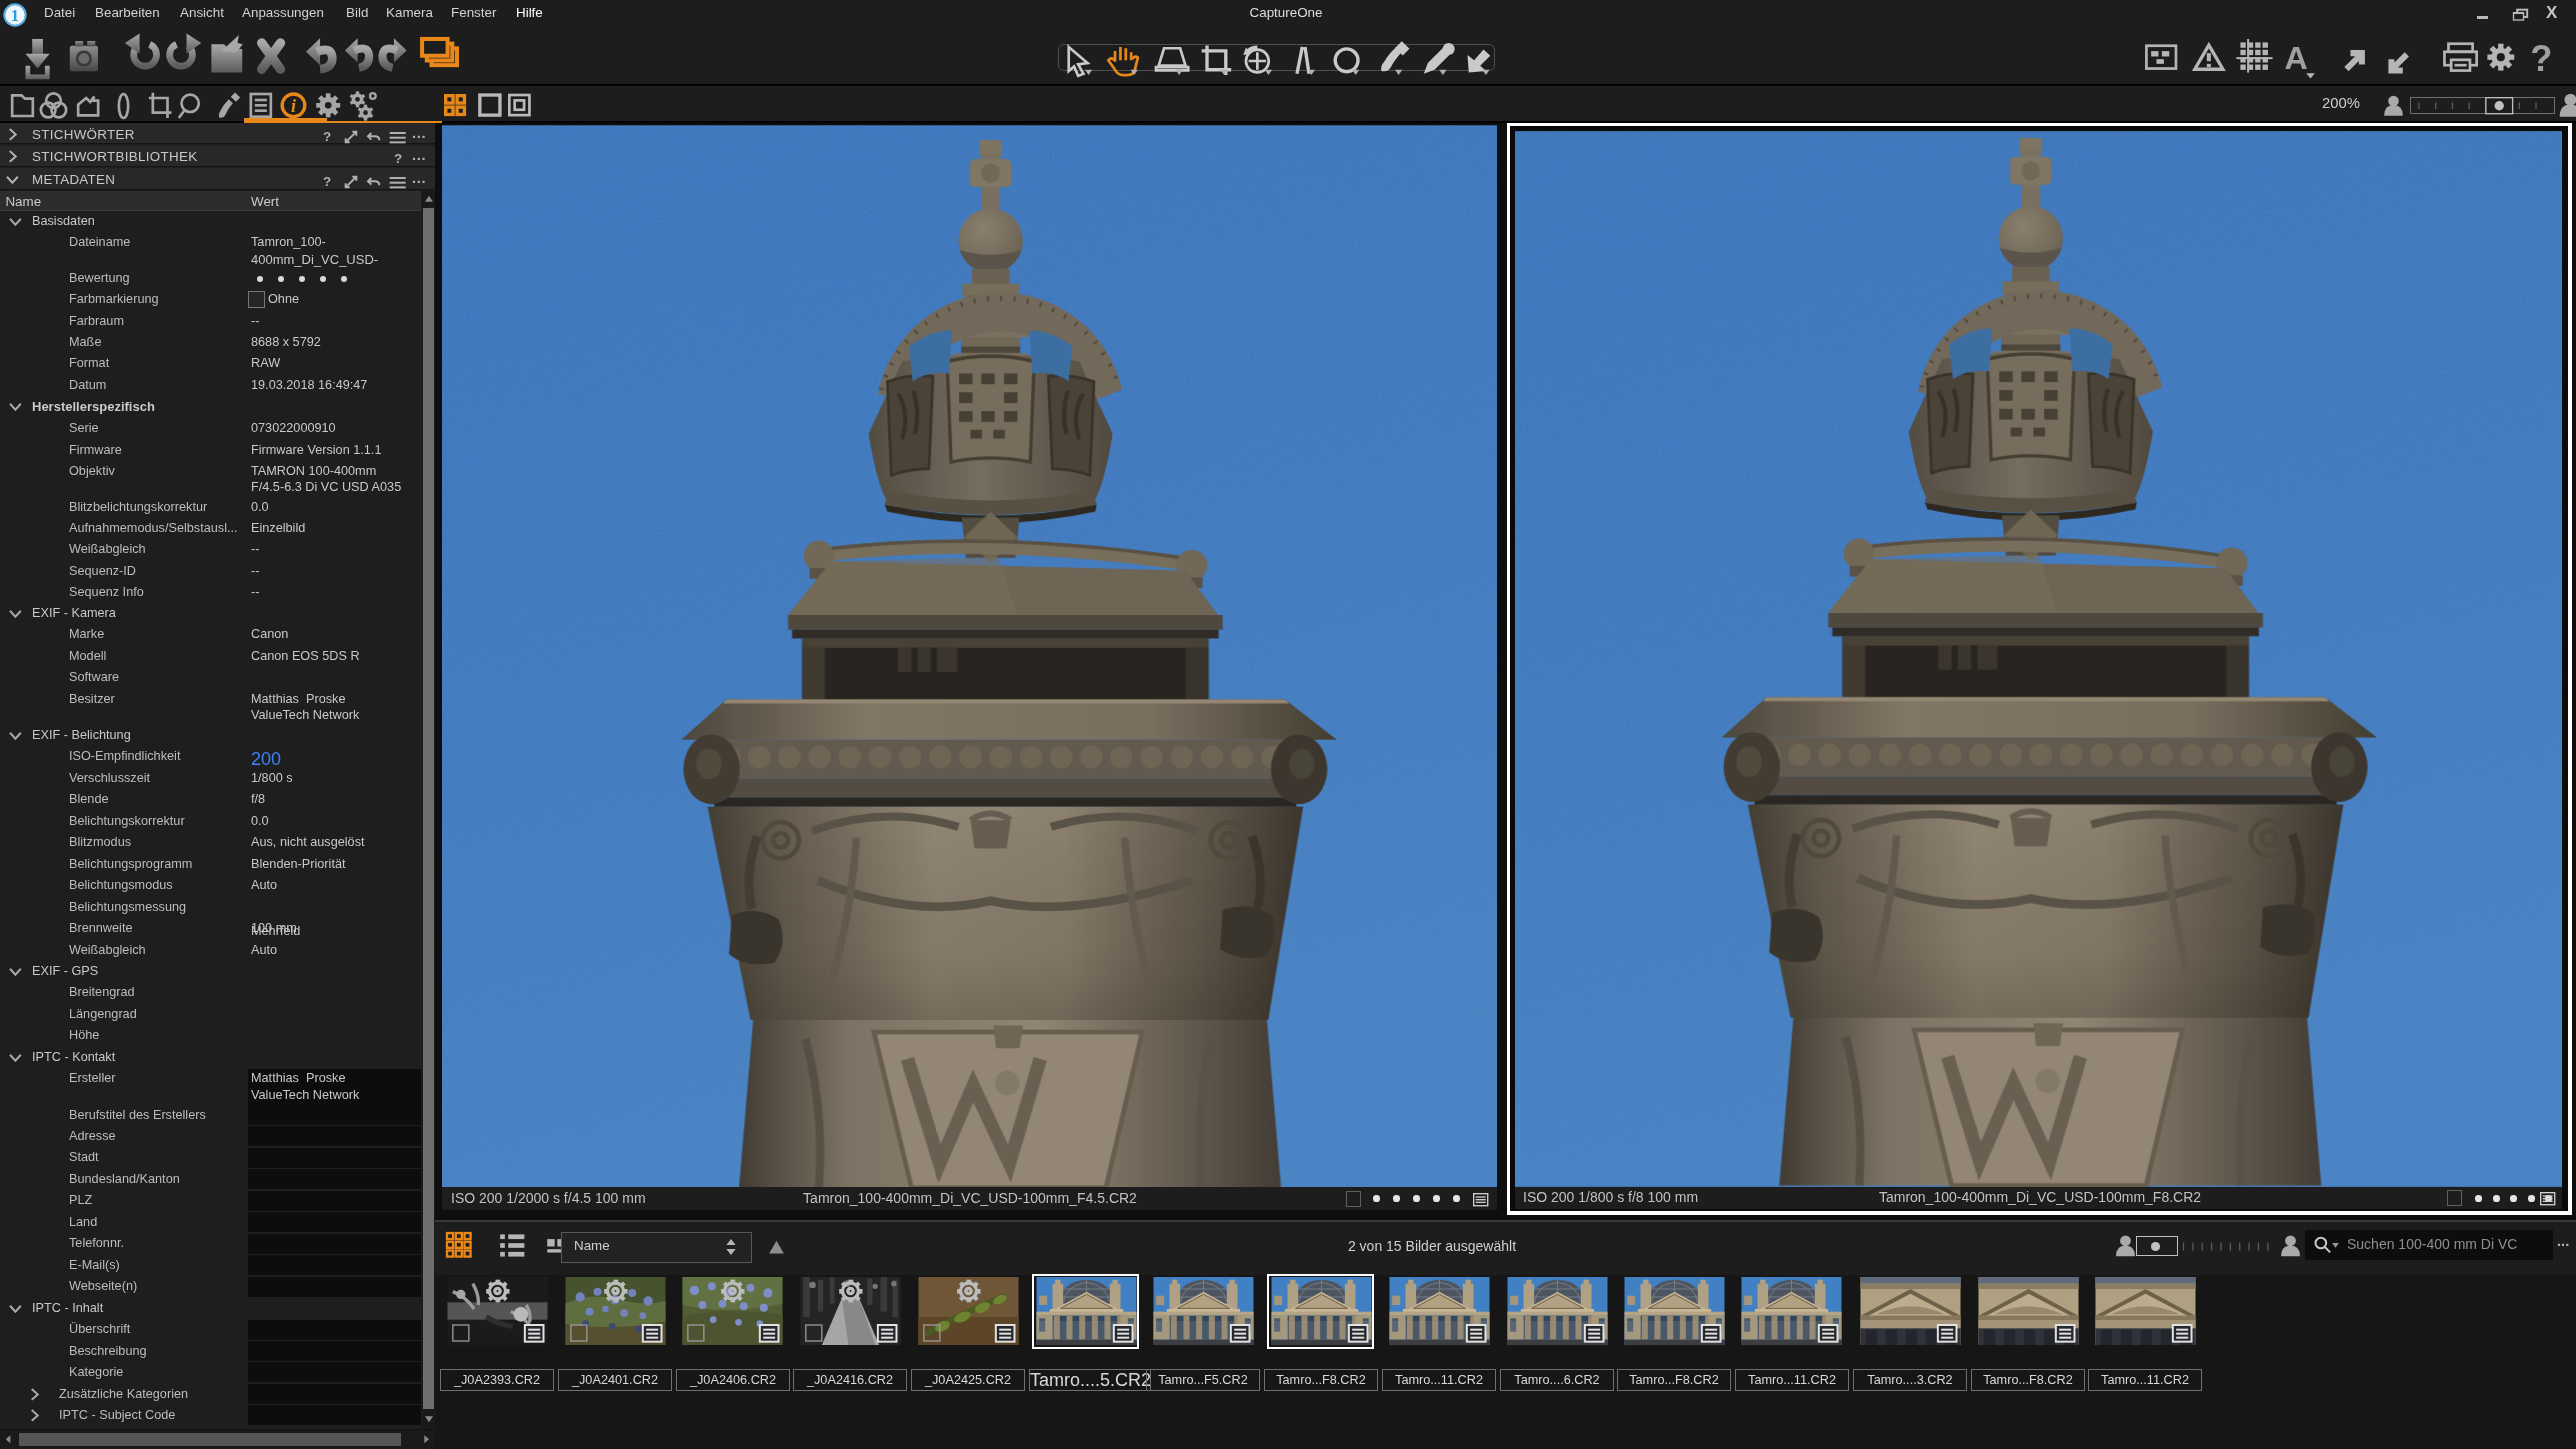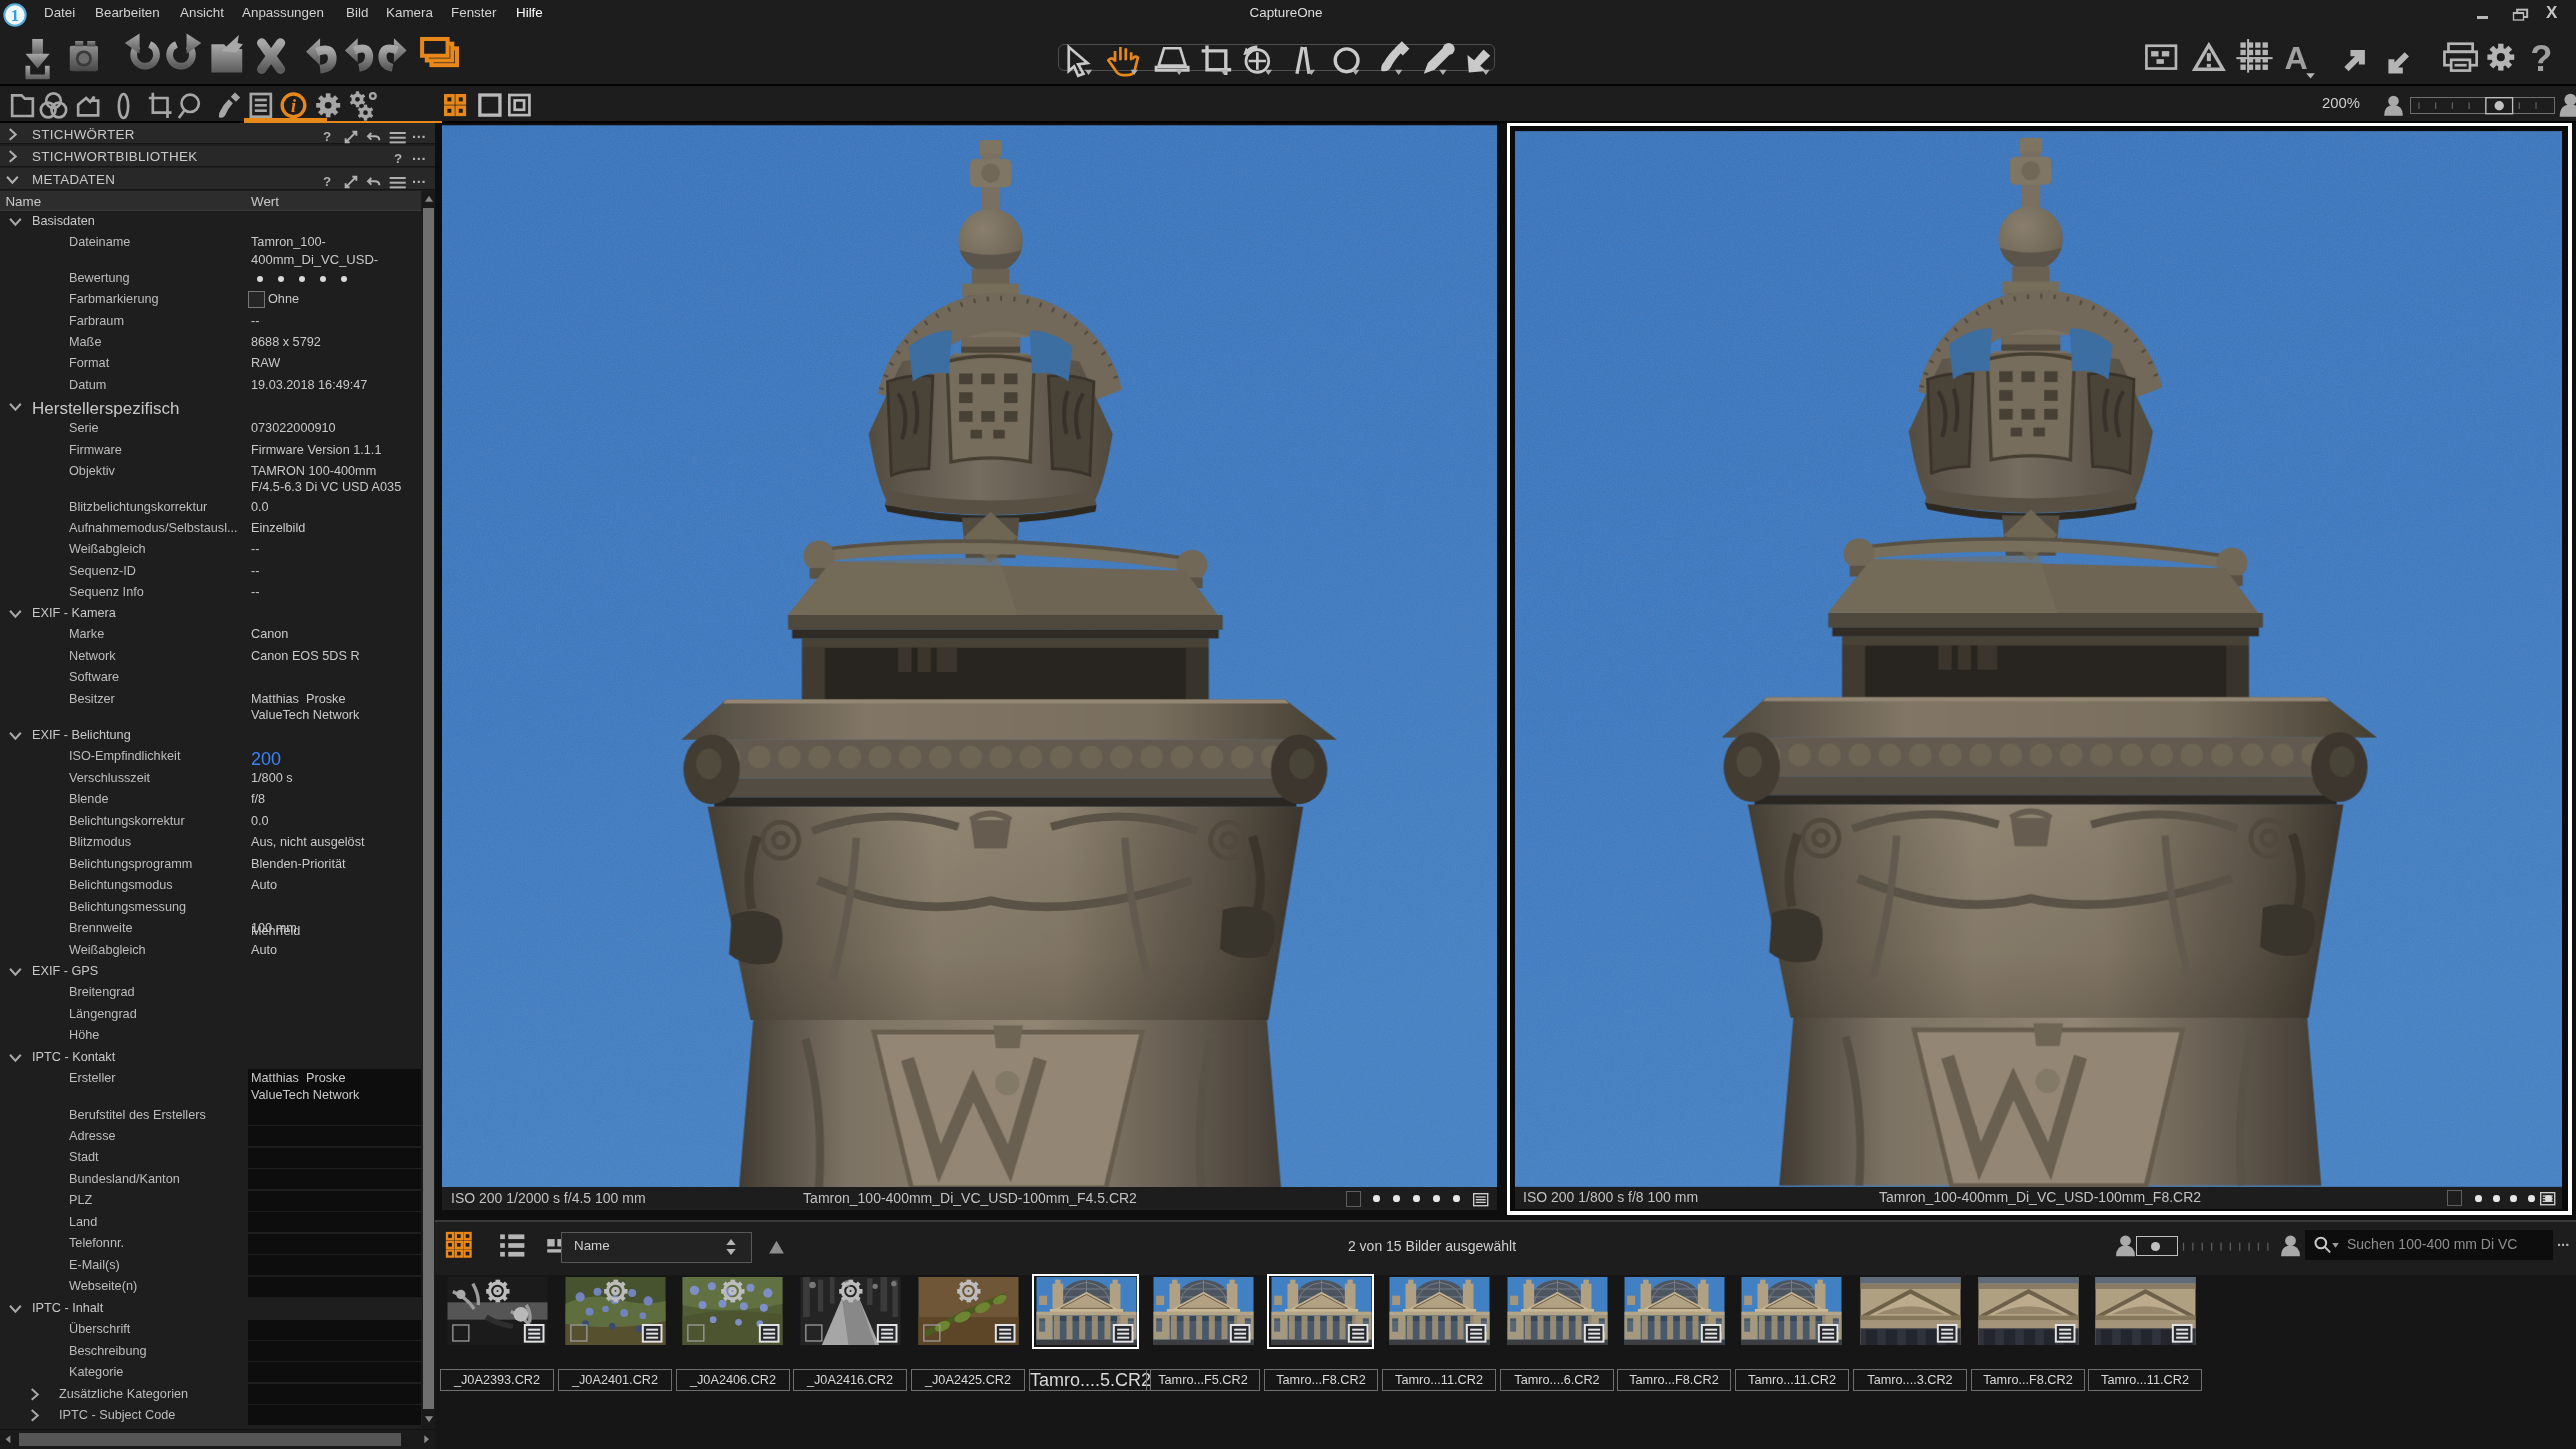"Herstellerspezifisch" div.txt { font-size: 17px -> 13px; font-weight: none -> bold }
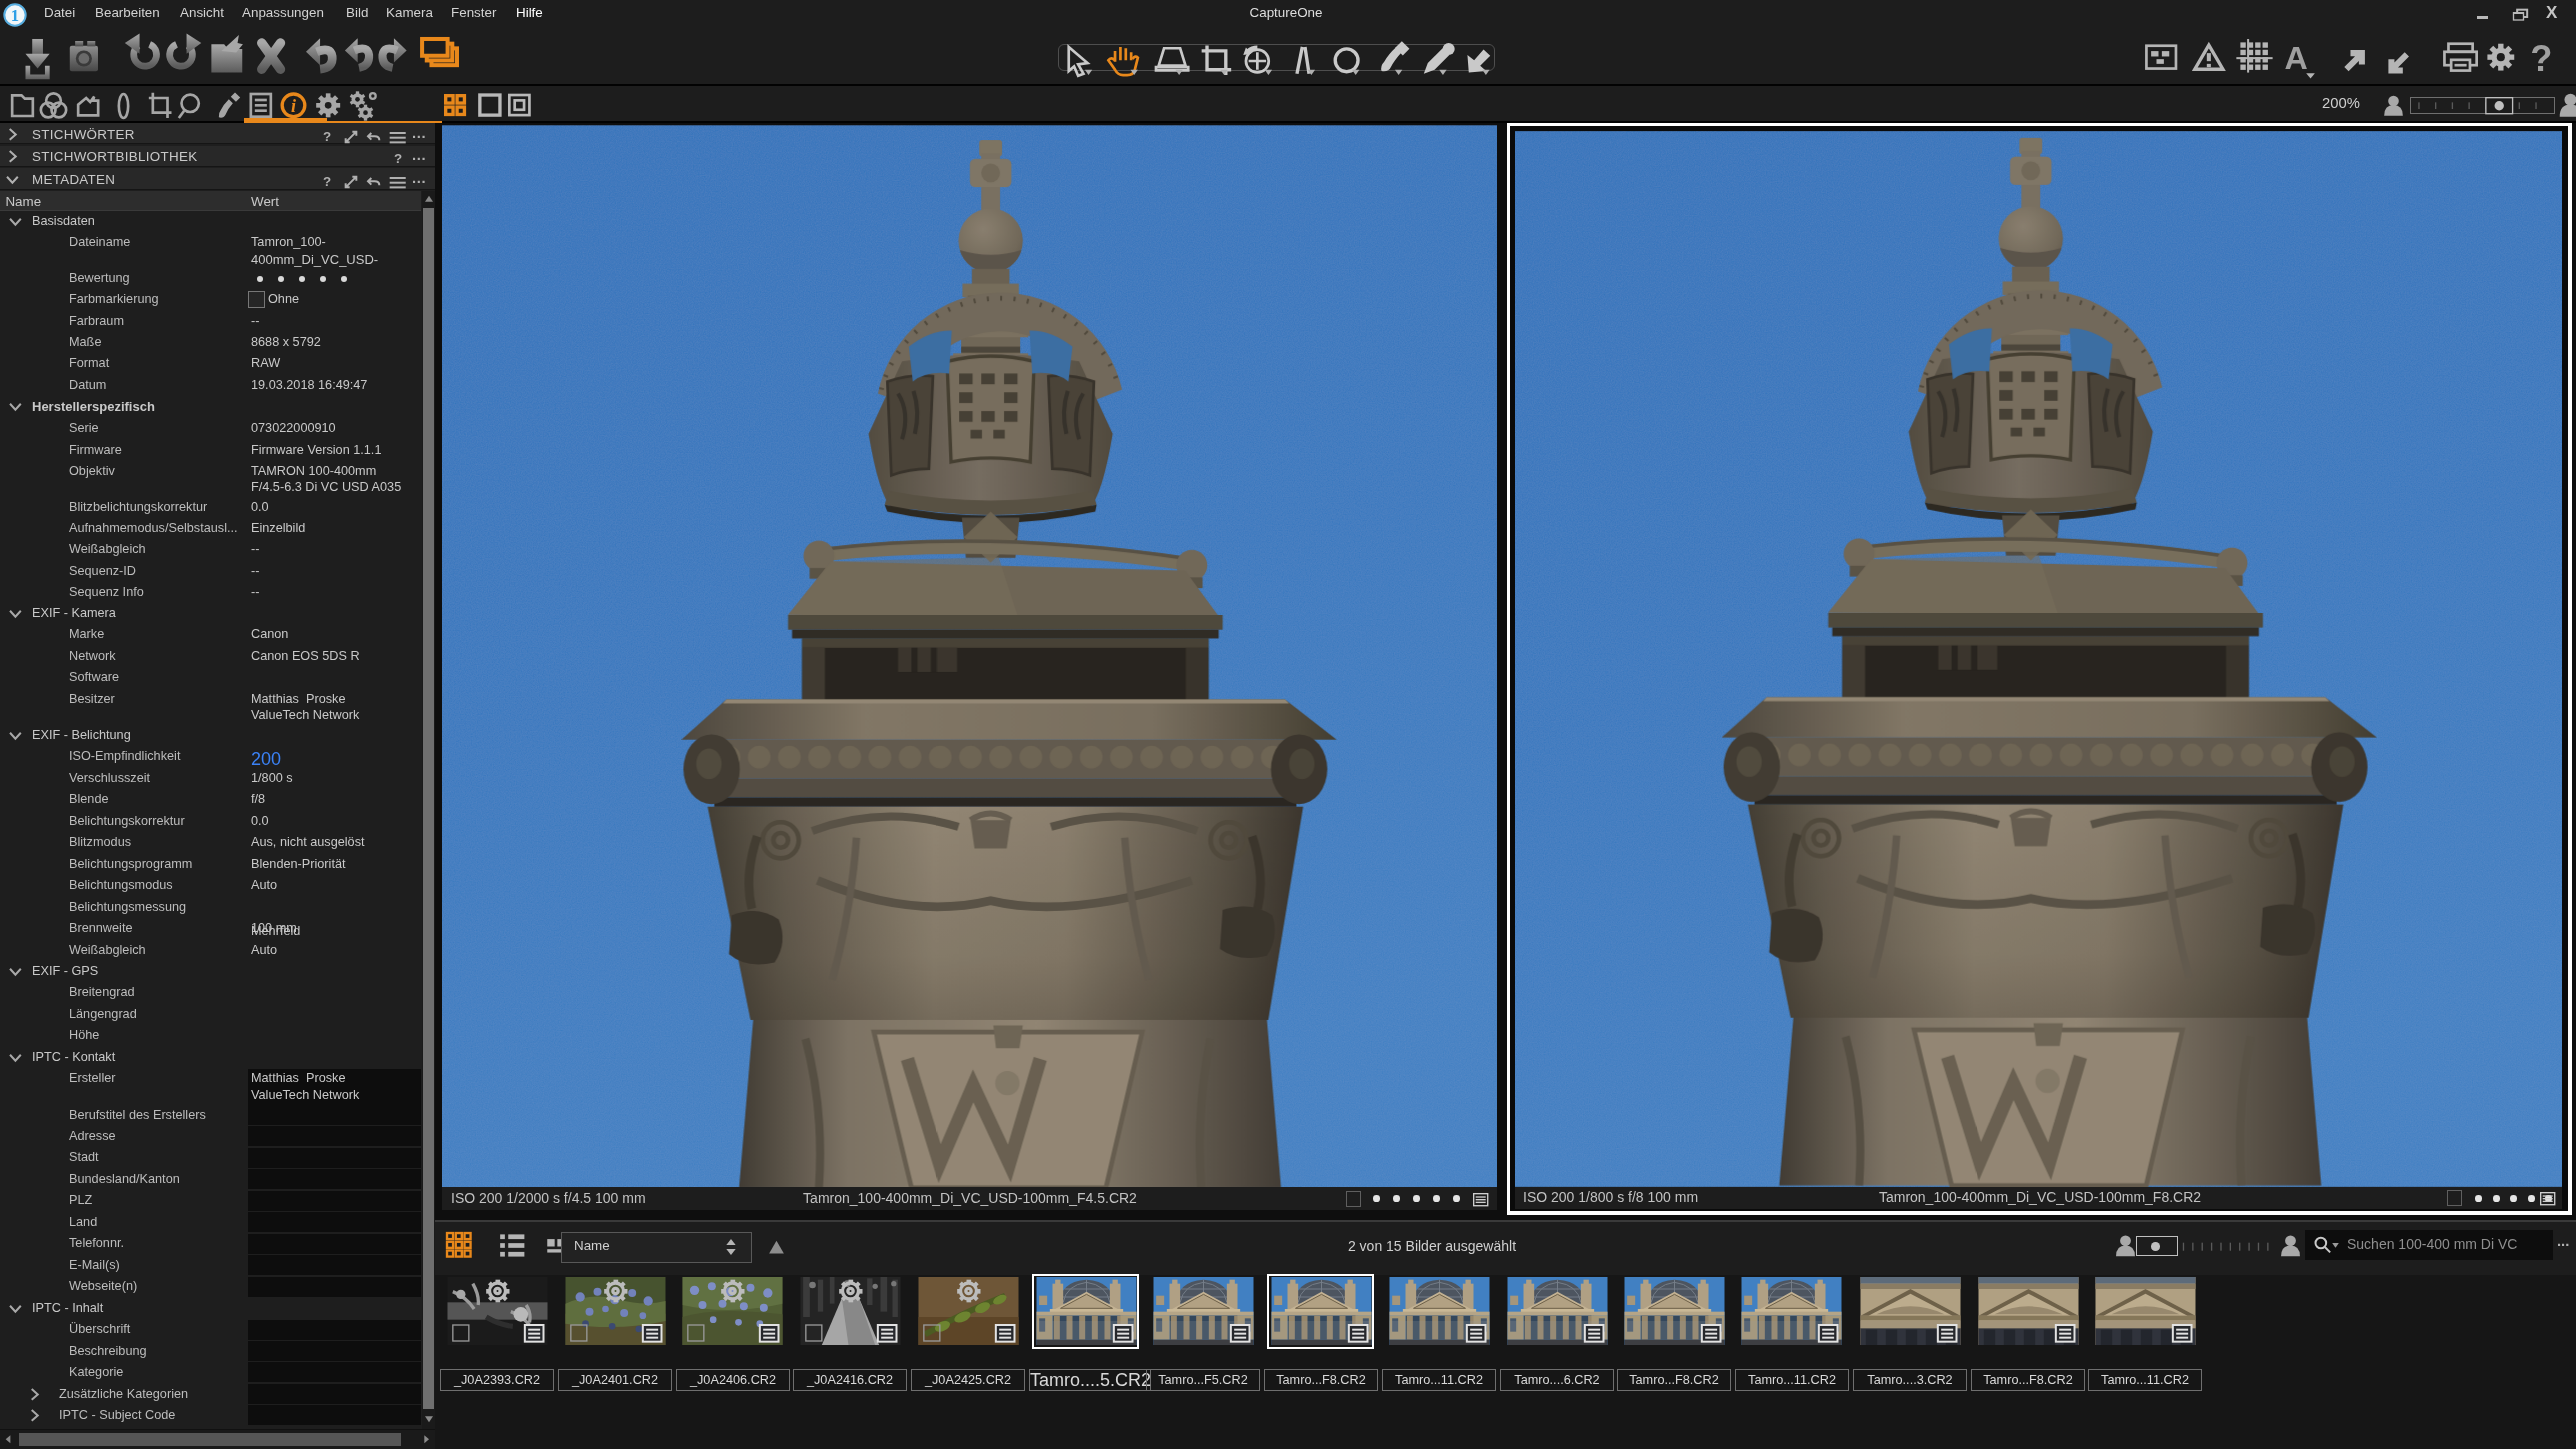"Network" div.txt { text: Network -> Modell }
